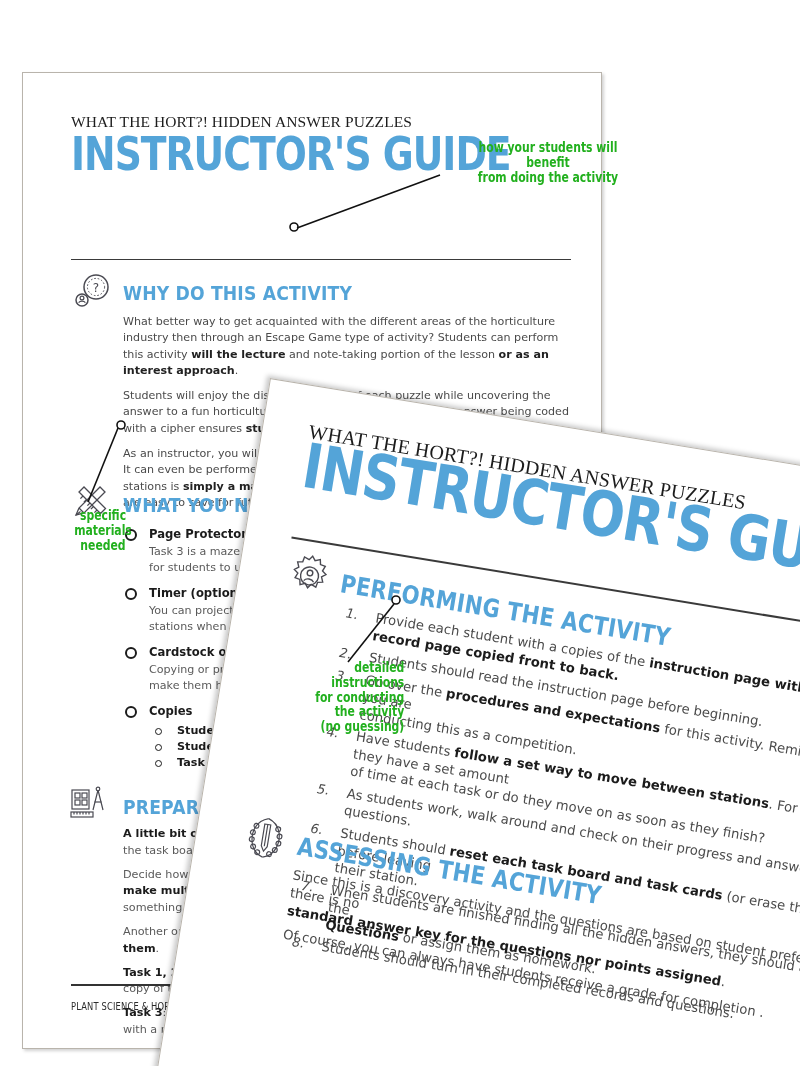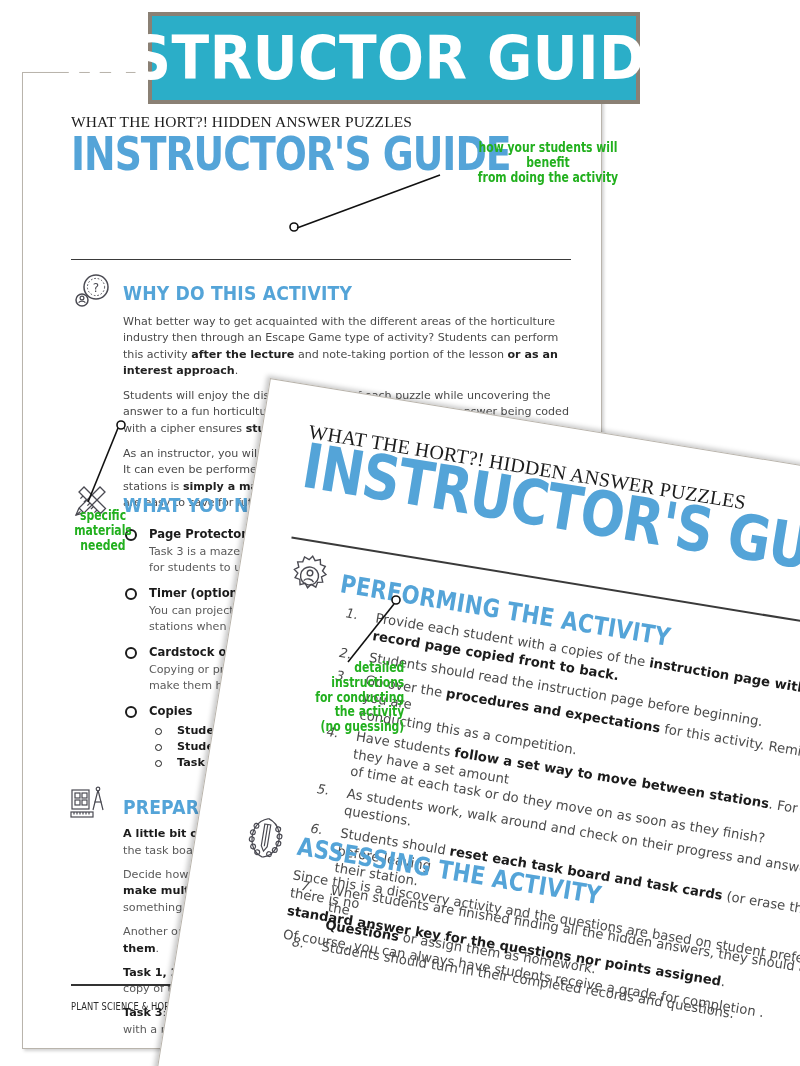"INSTRUCTOR GUIDES" div.banner { html: <div> <div>INSTRUCTOR GUIDES</div> </div> -> none }
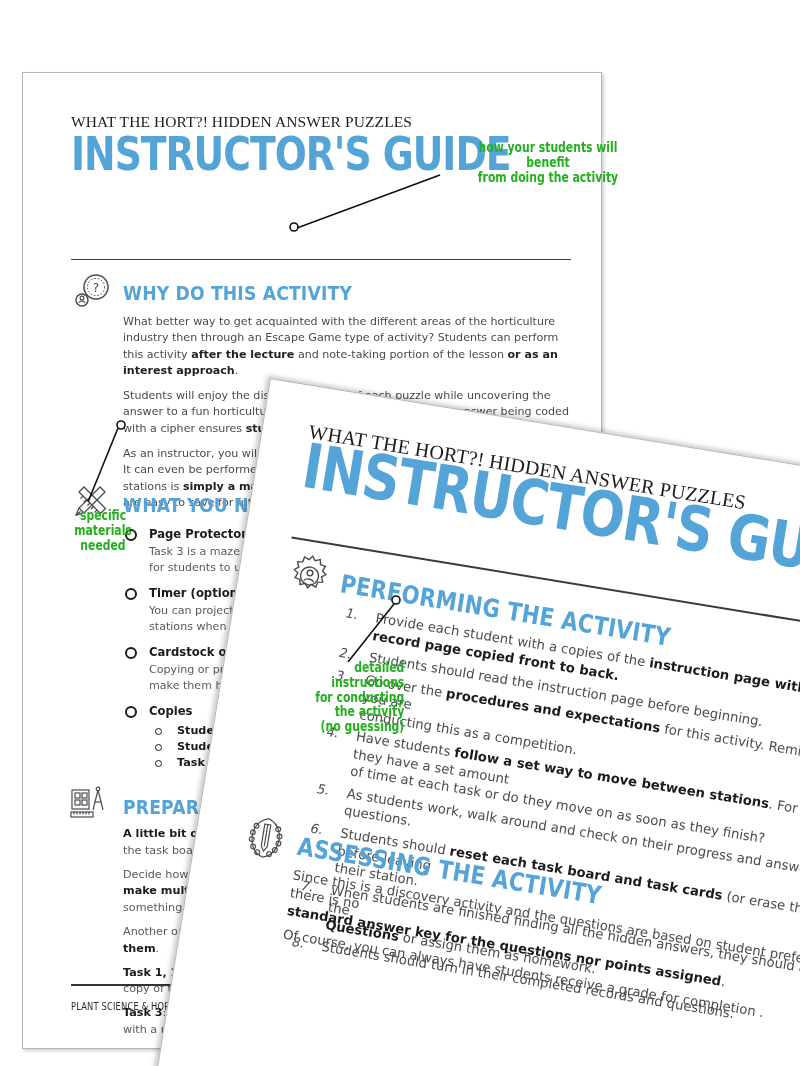"after the lecture" b { text: after -> will }
